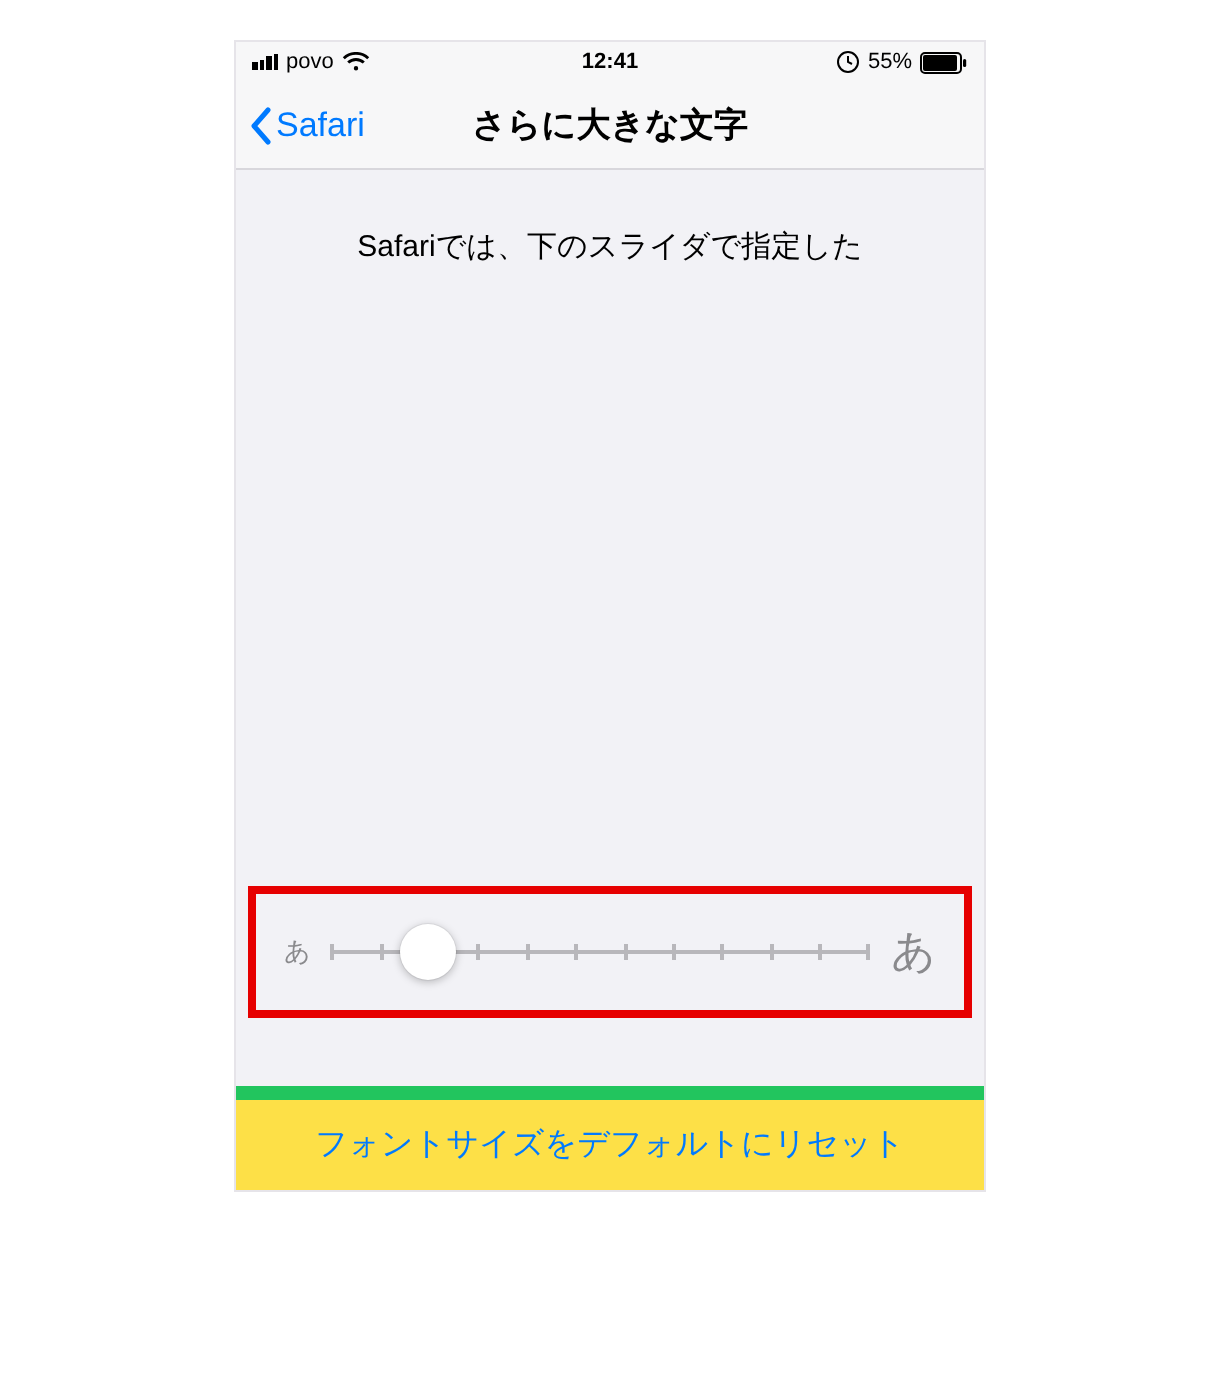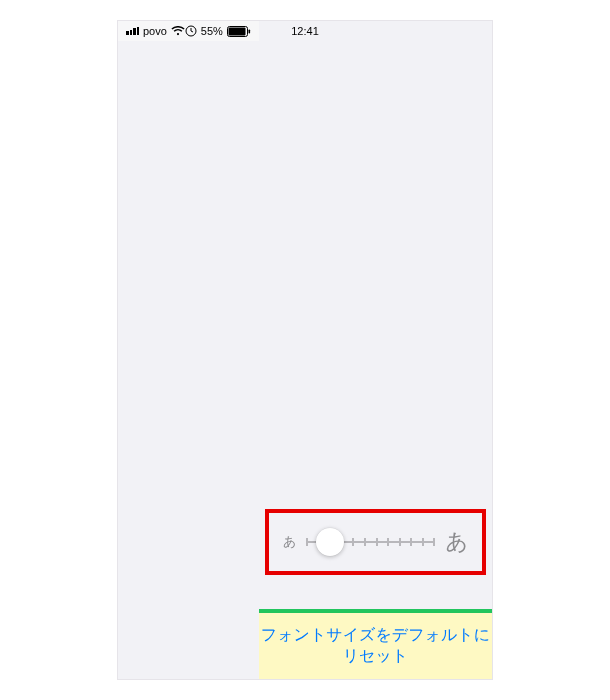"povo" .phone { flex-direction: row -> column; height: 660px -> 576px }
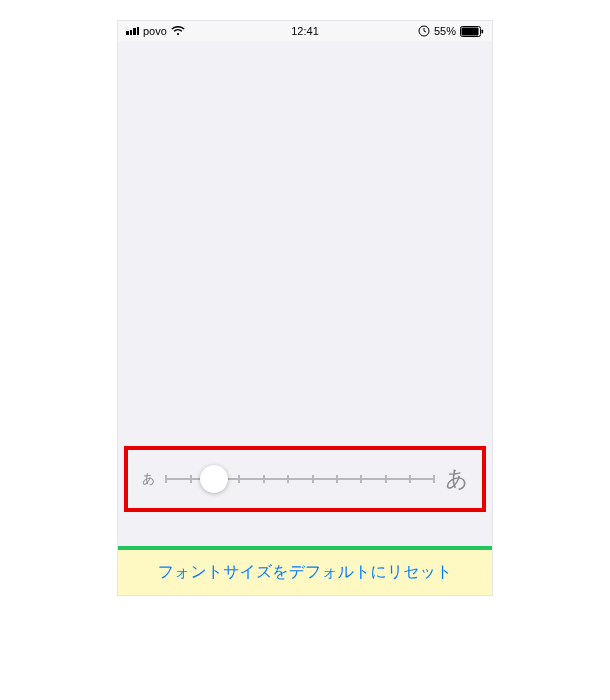"12:41" .statusbar .time { font-weight: 400 -> 700 }
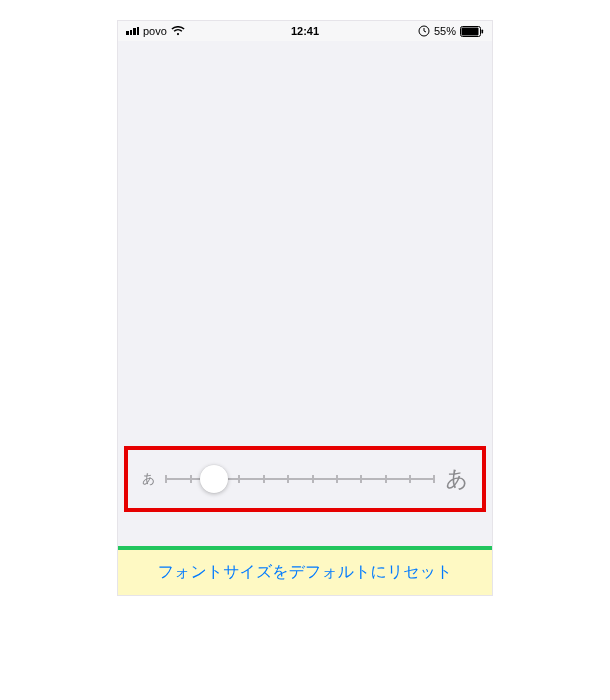"Safari" div.navbar { html: none -> <div> <div> <span> <svg> <path></path> </svg> </span> <span>Safari</span> </div> <span>さらに大きな文字</span> </div> }
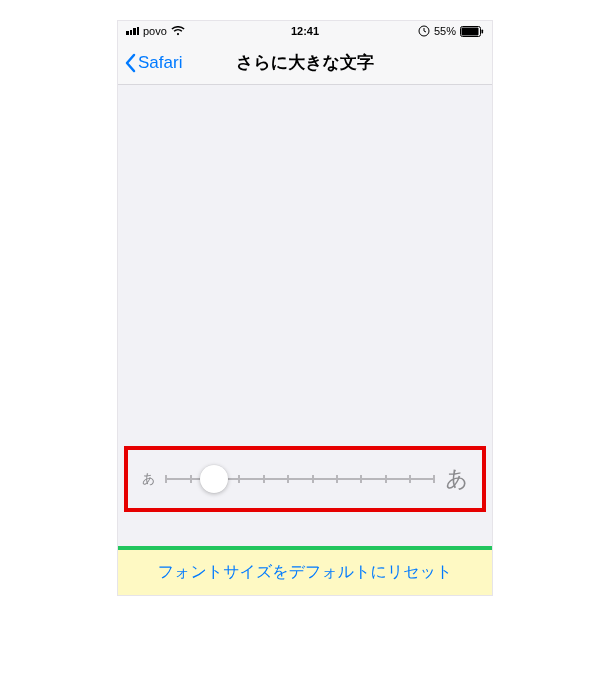"Safariでは、下のスライダで指定した" span { html: none -> <span>Safariでは、下のスライダで指定した</span> }
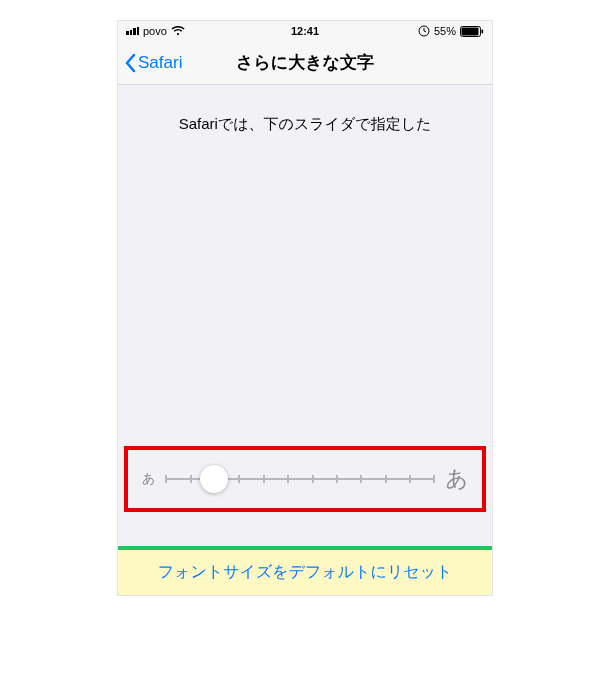"フォントサイズをデフォルトにリセット" .footer { background: #fef9c3 -> #fde047; border-top: 4px solid #22c55e -> 7px solid #22c55e }
